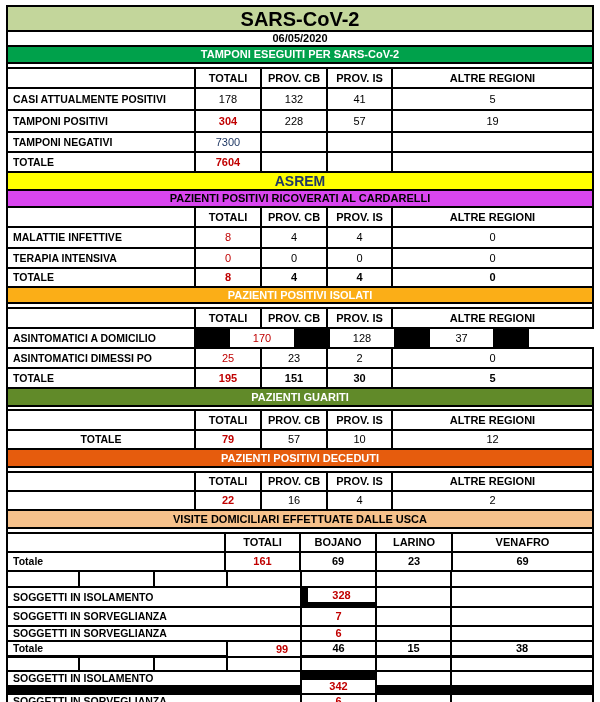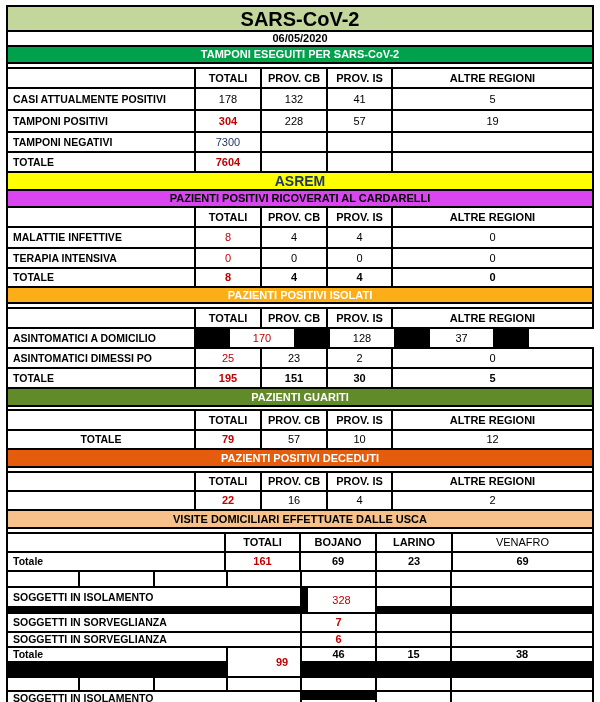"VENAFRO" div.cell { font-weight: normal -> bold }
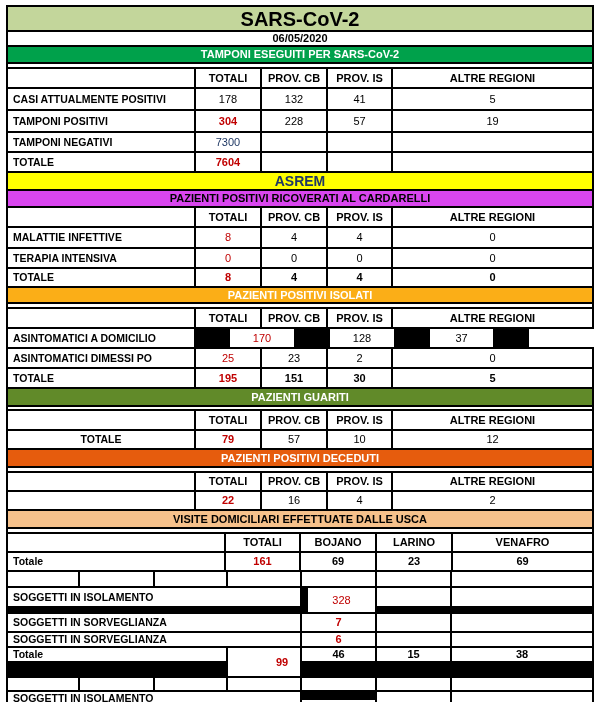"328" div.cell { font-weight: normal -> bold; height: 24px -> 14px }
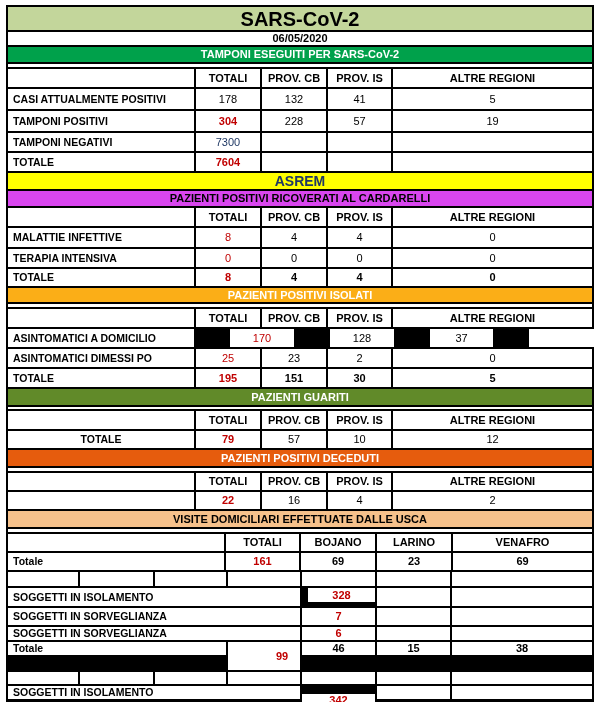"99" div.cell { height: 28px -> 14px }
